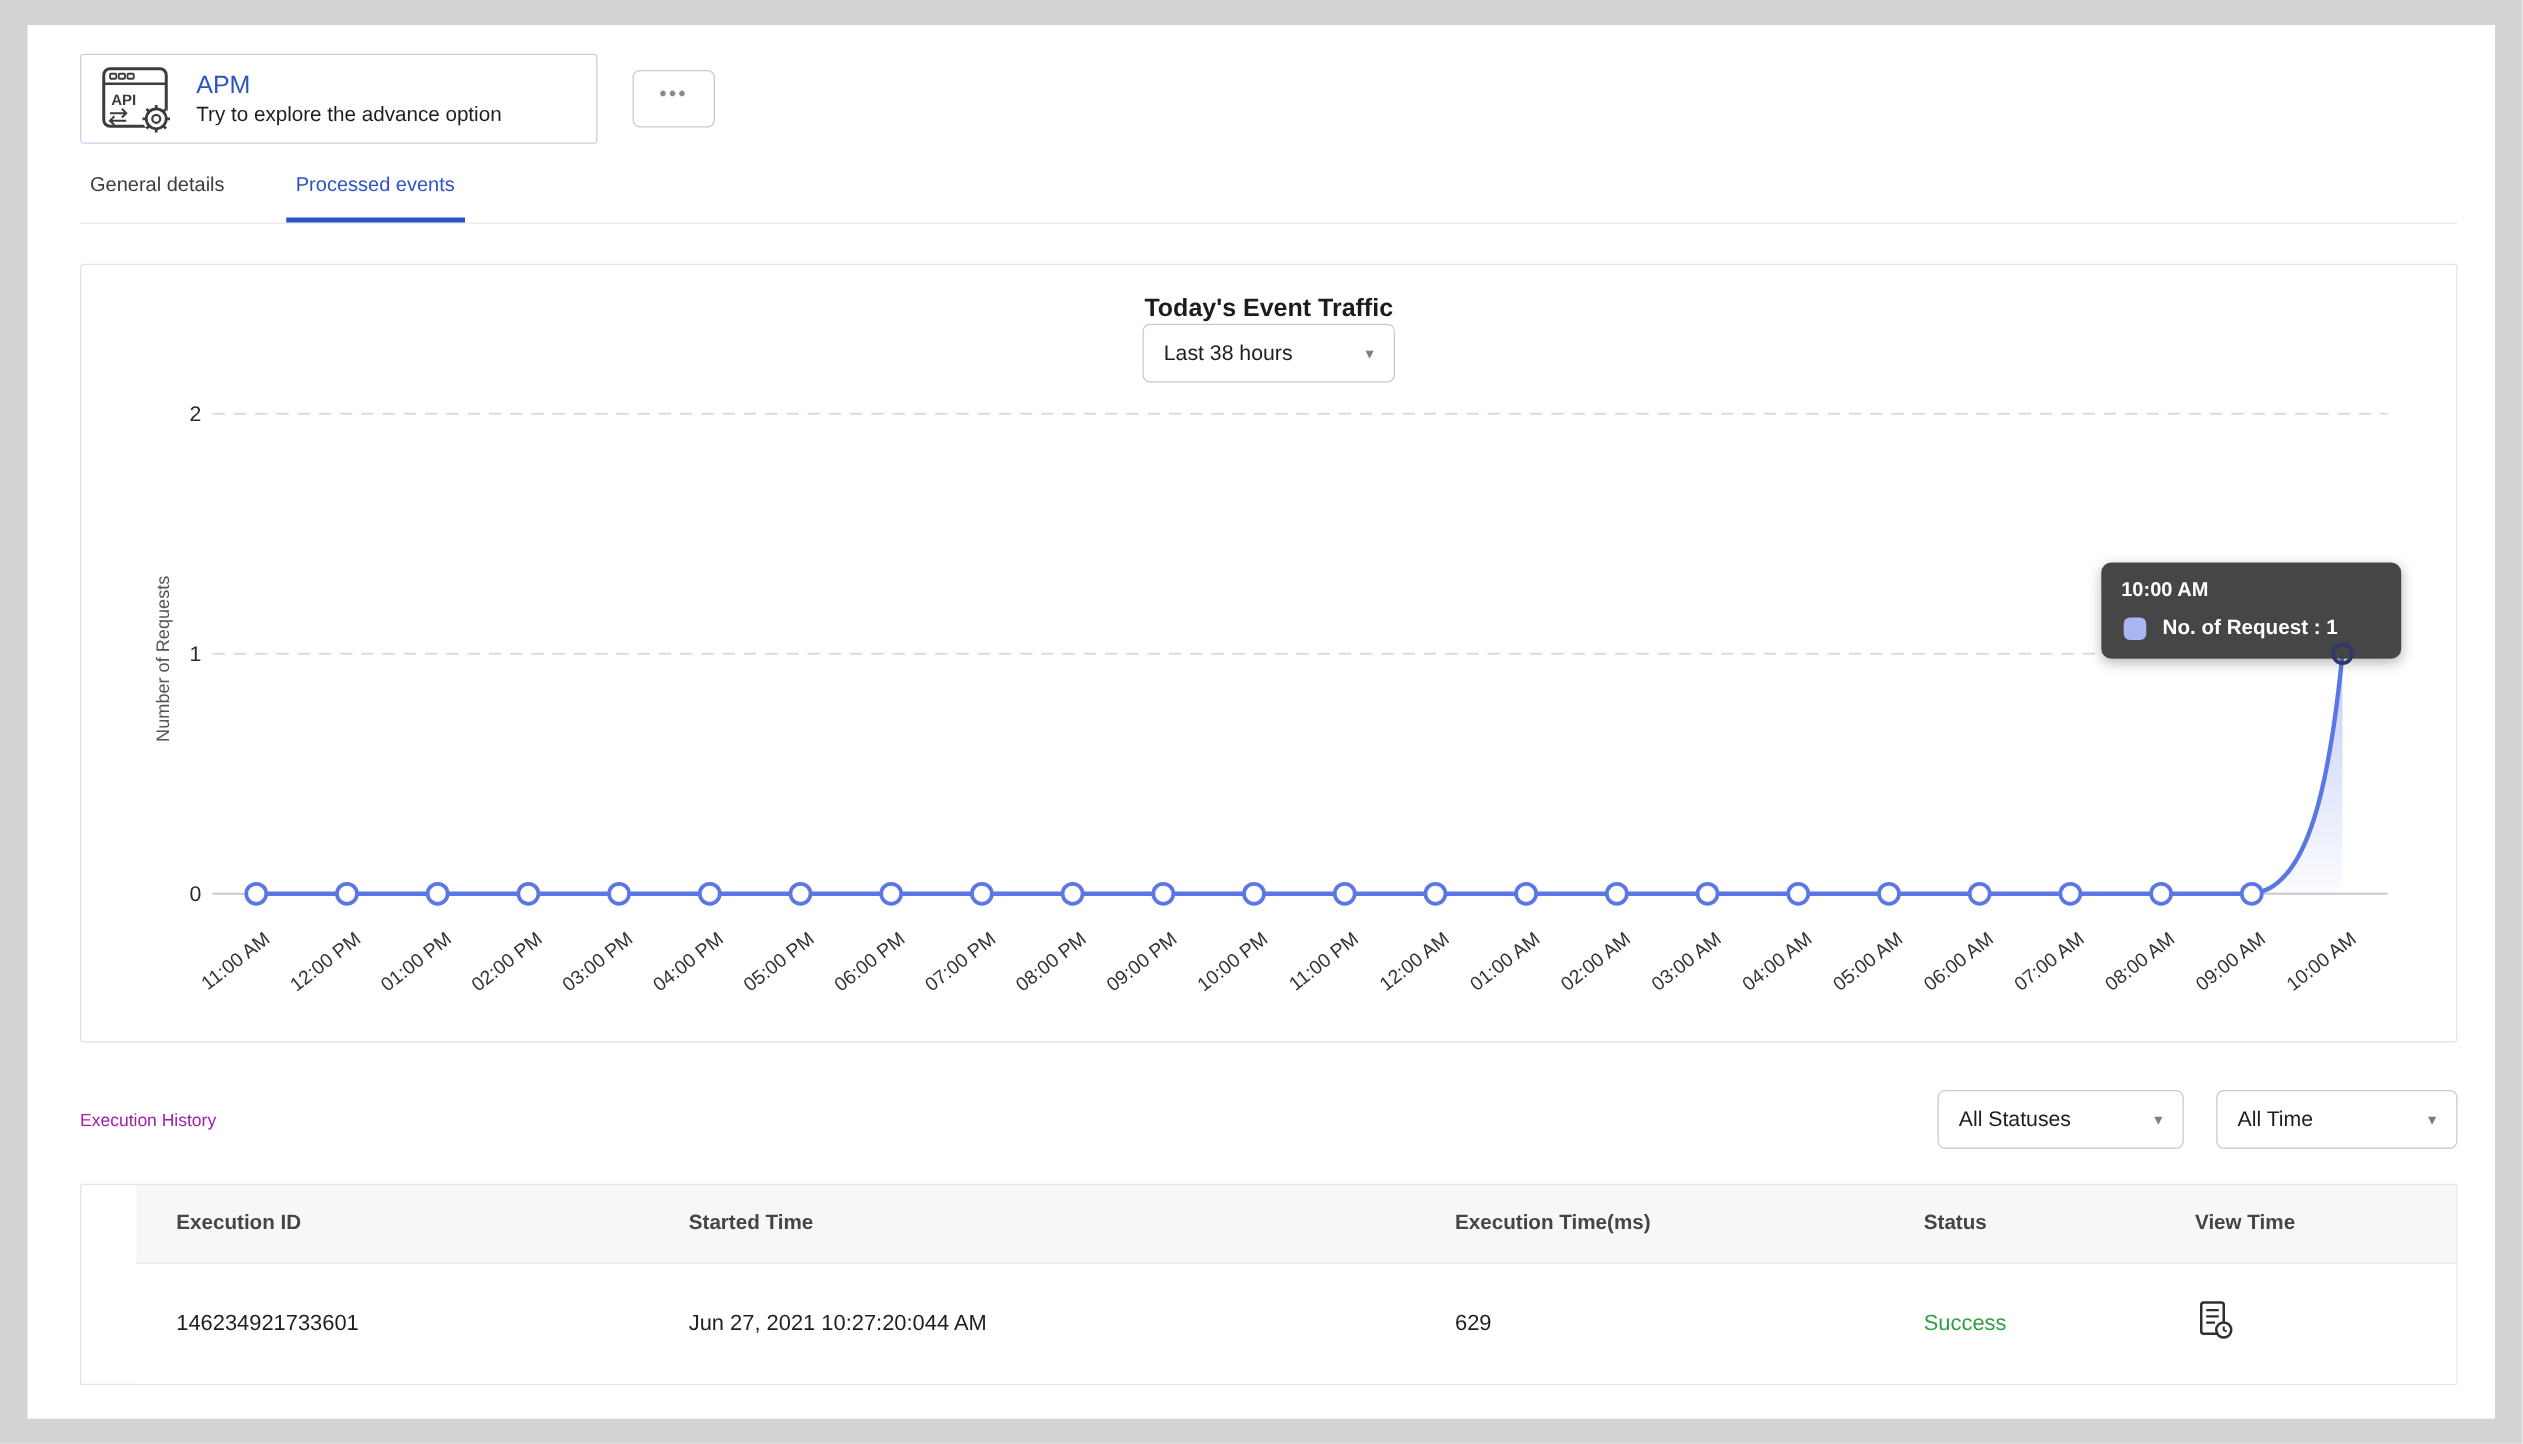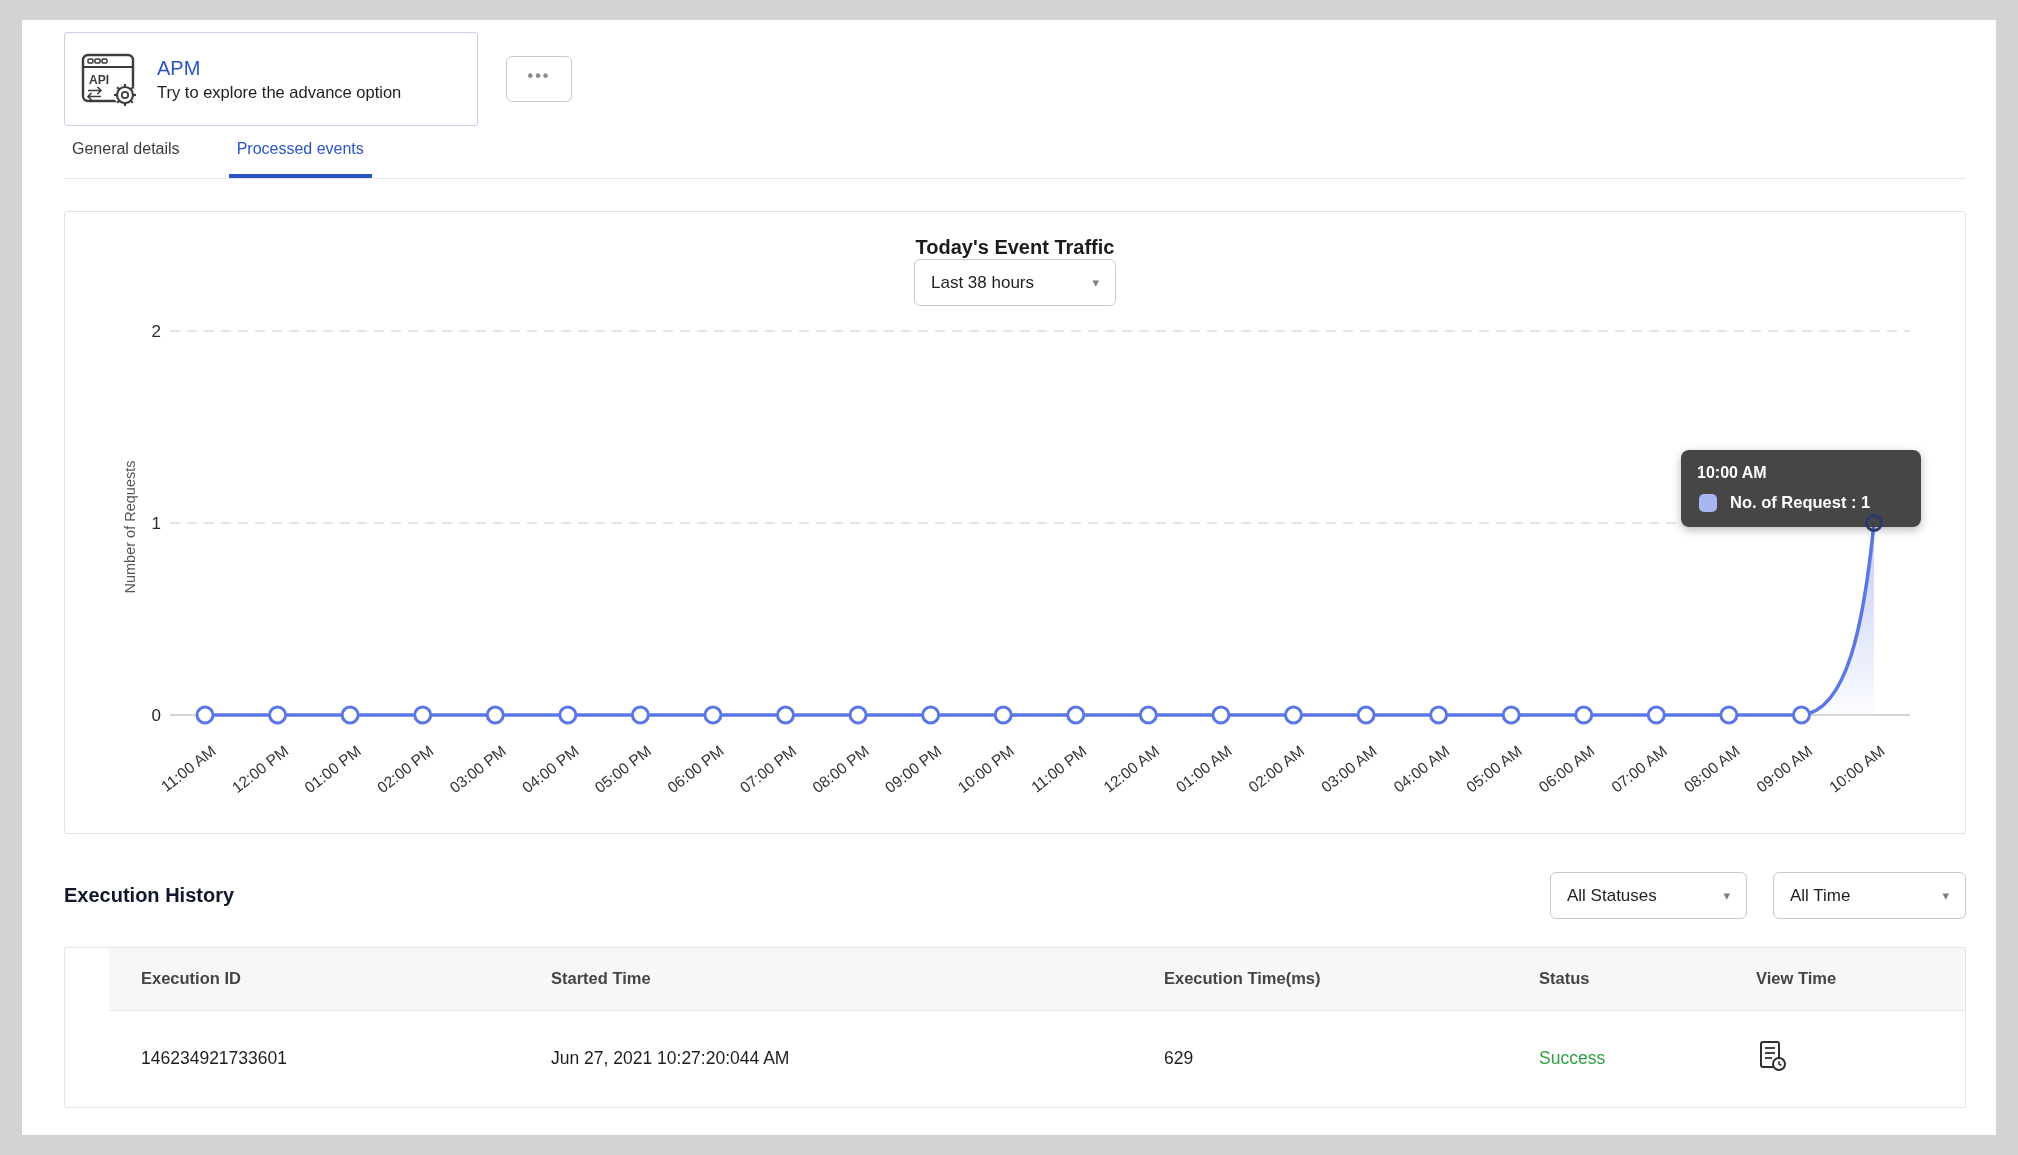"API" .apm-box { height: 94px -> 72px }
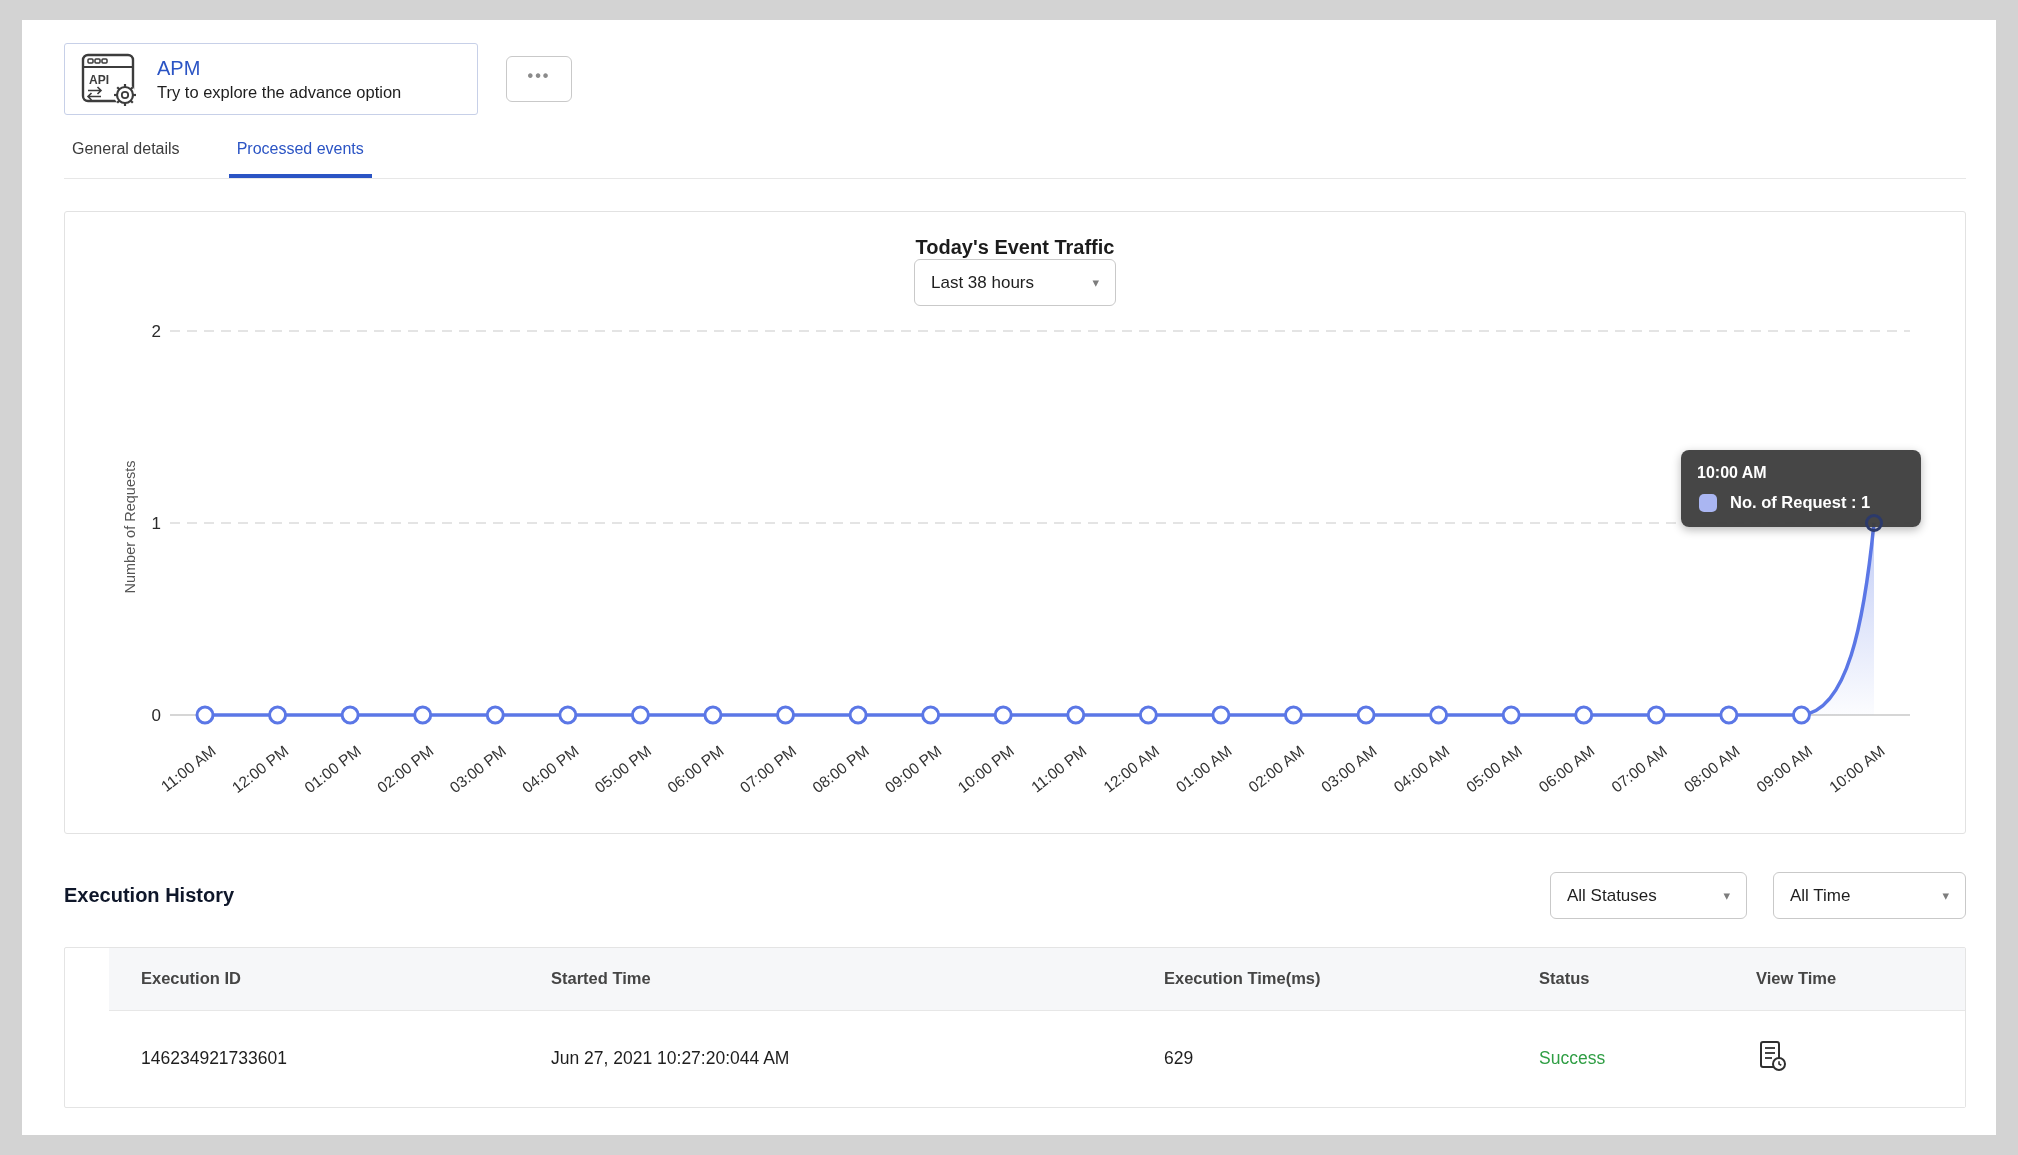"Execution History" .history-title { color: #0f172a -> #a21caf; font-size: 20px -> 14px; font-weight: 700 -> 400 }
